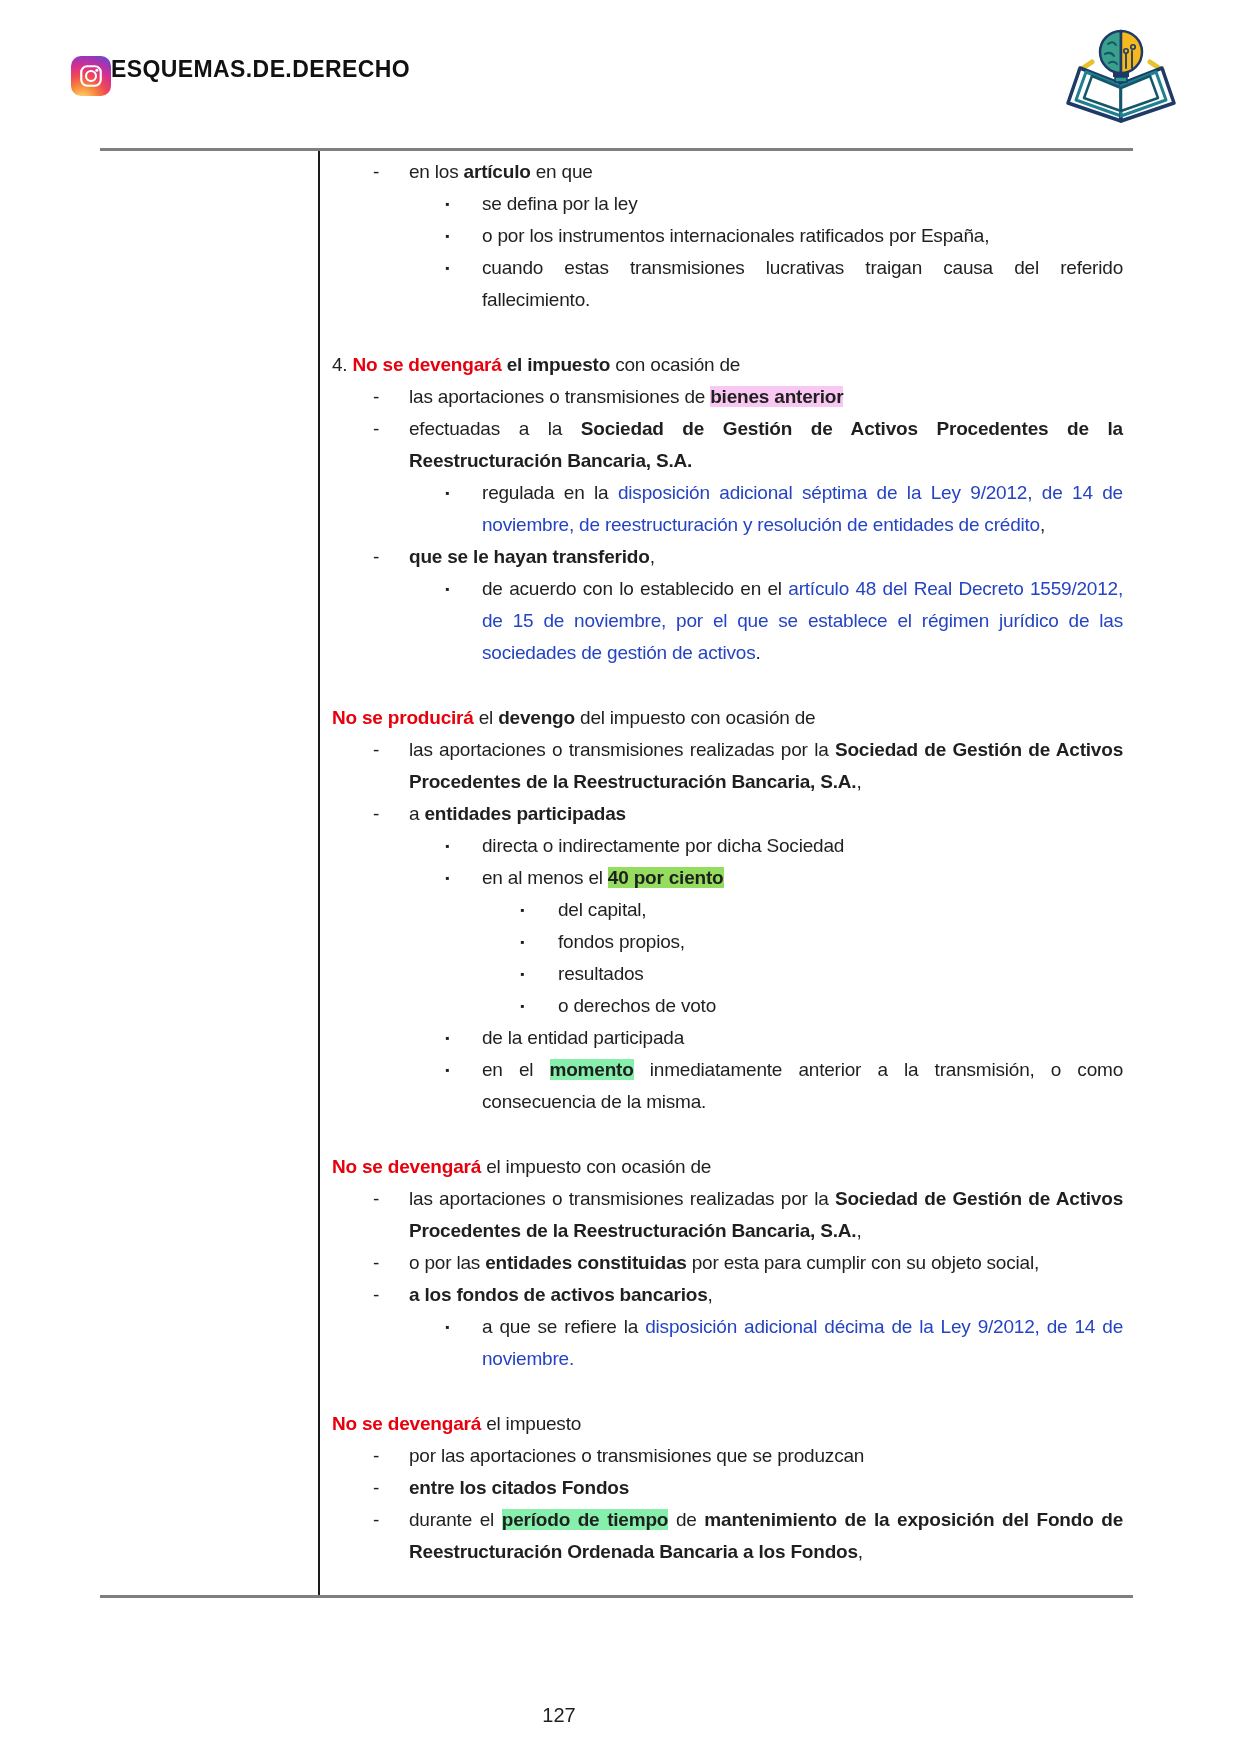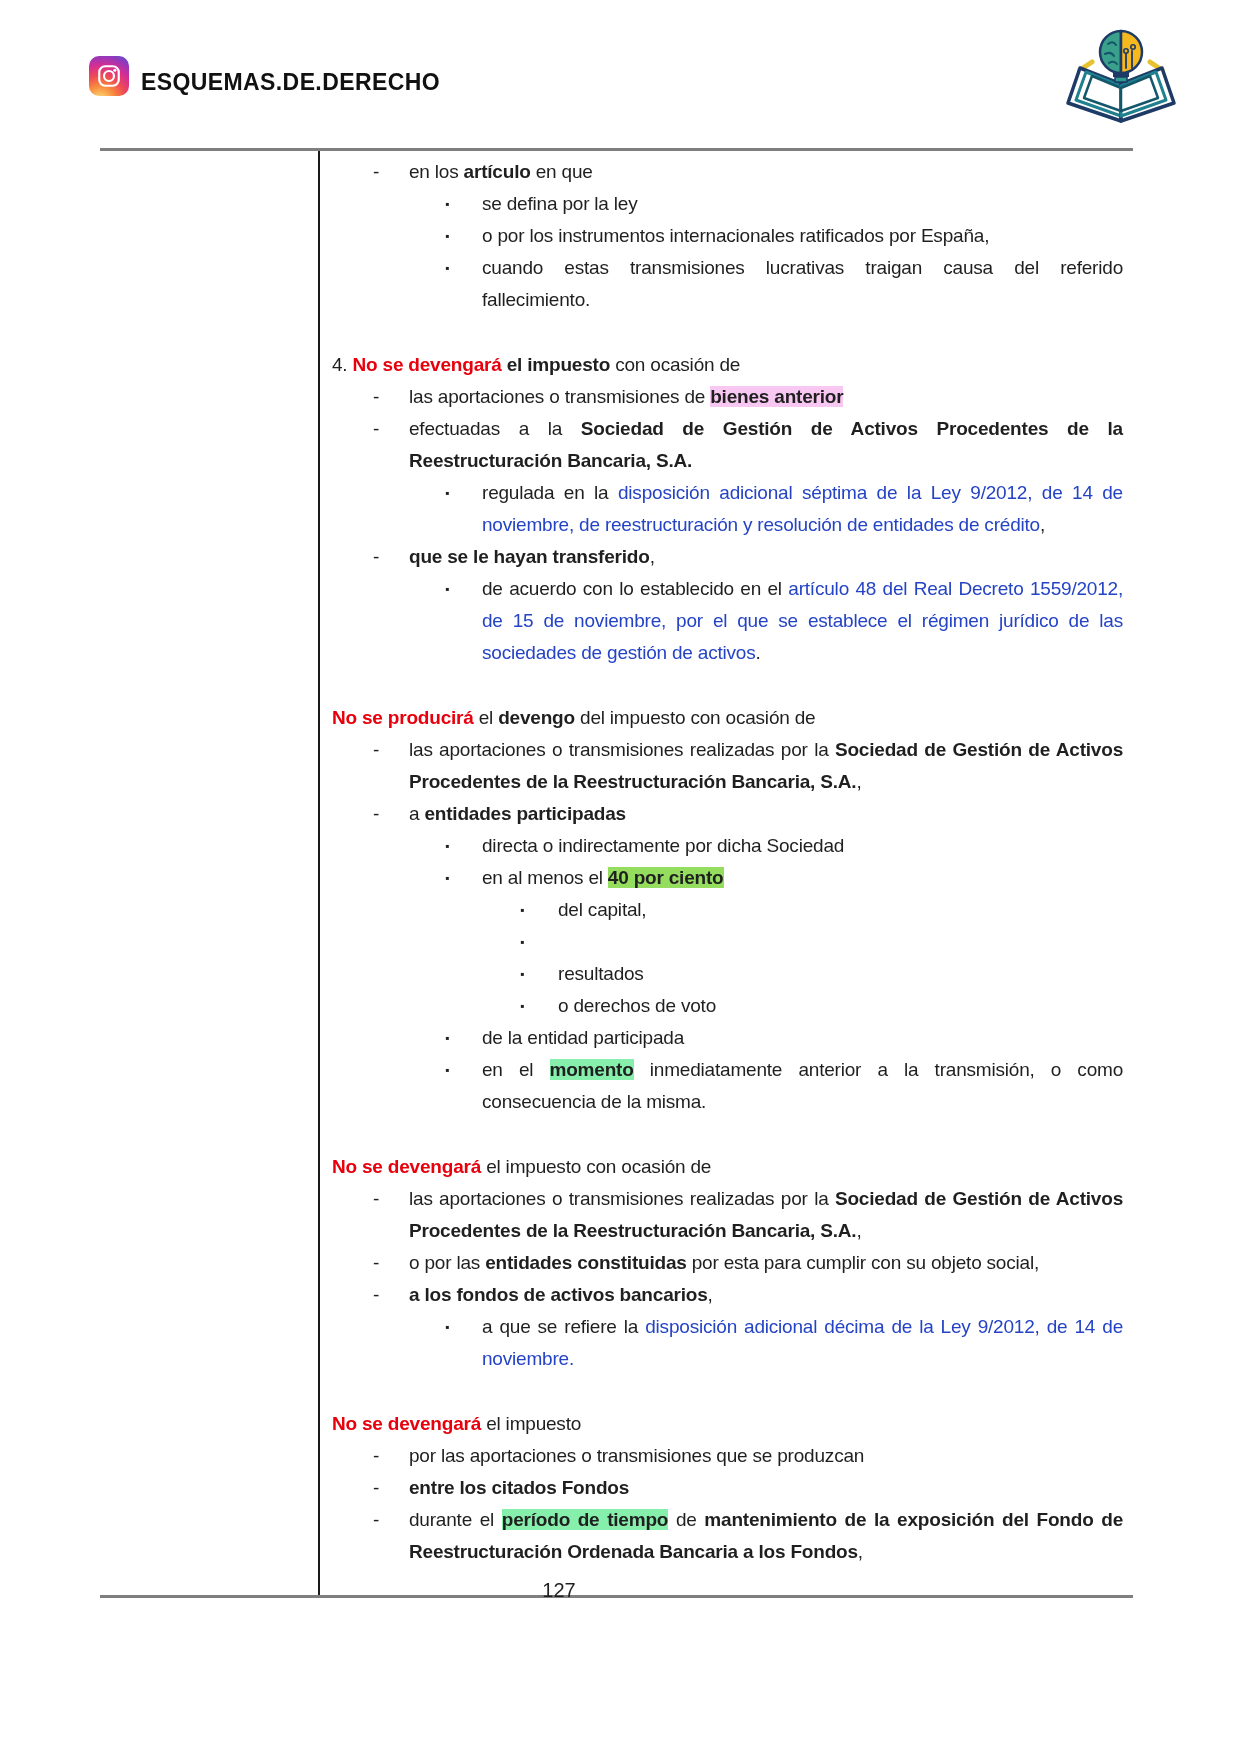"ESQUEMAS.DE.DERECHO" .header-brand { align-items: flex-end -> flex-start; gap: 12px -> none; left: 89px -> 71px }
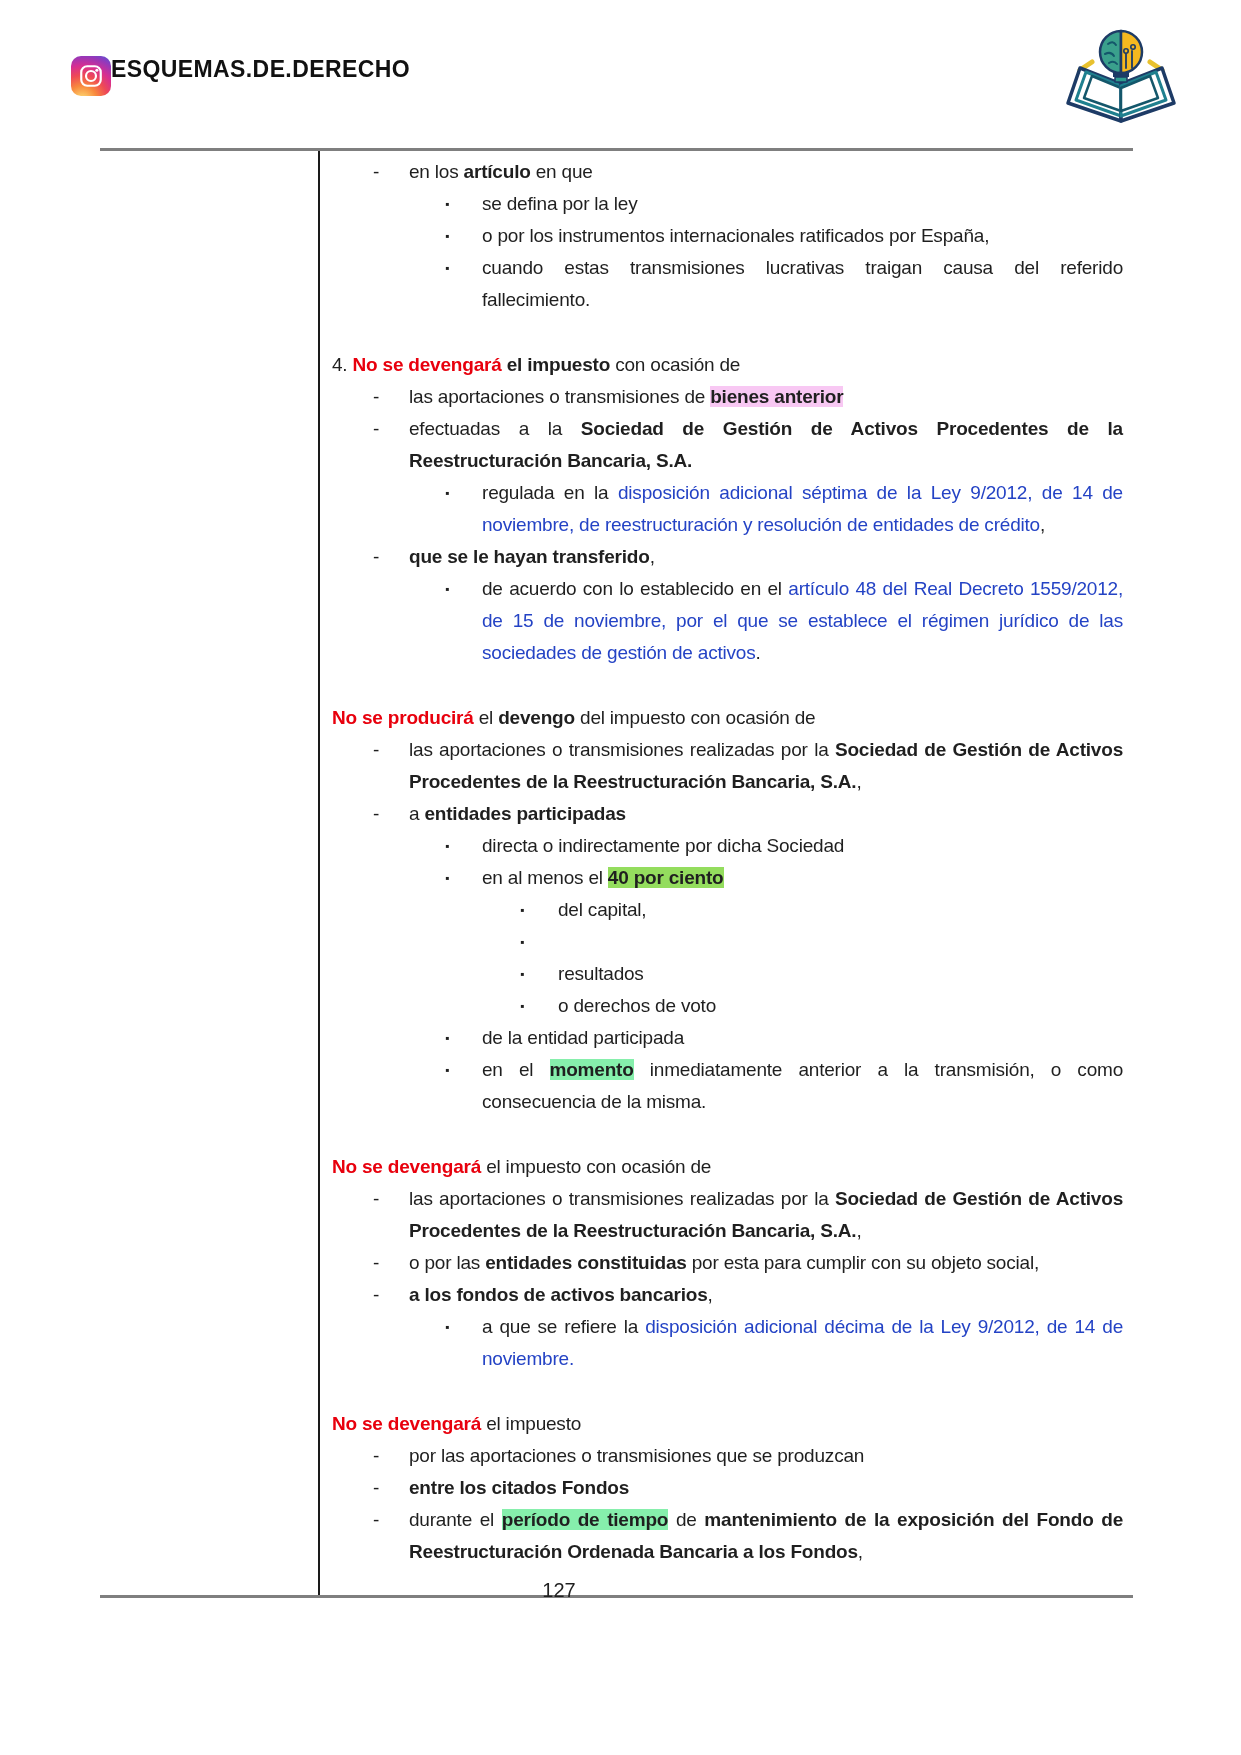"fondos propios," div.txt { html: none -> <div><span>fondos propios,</span></div> }
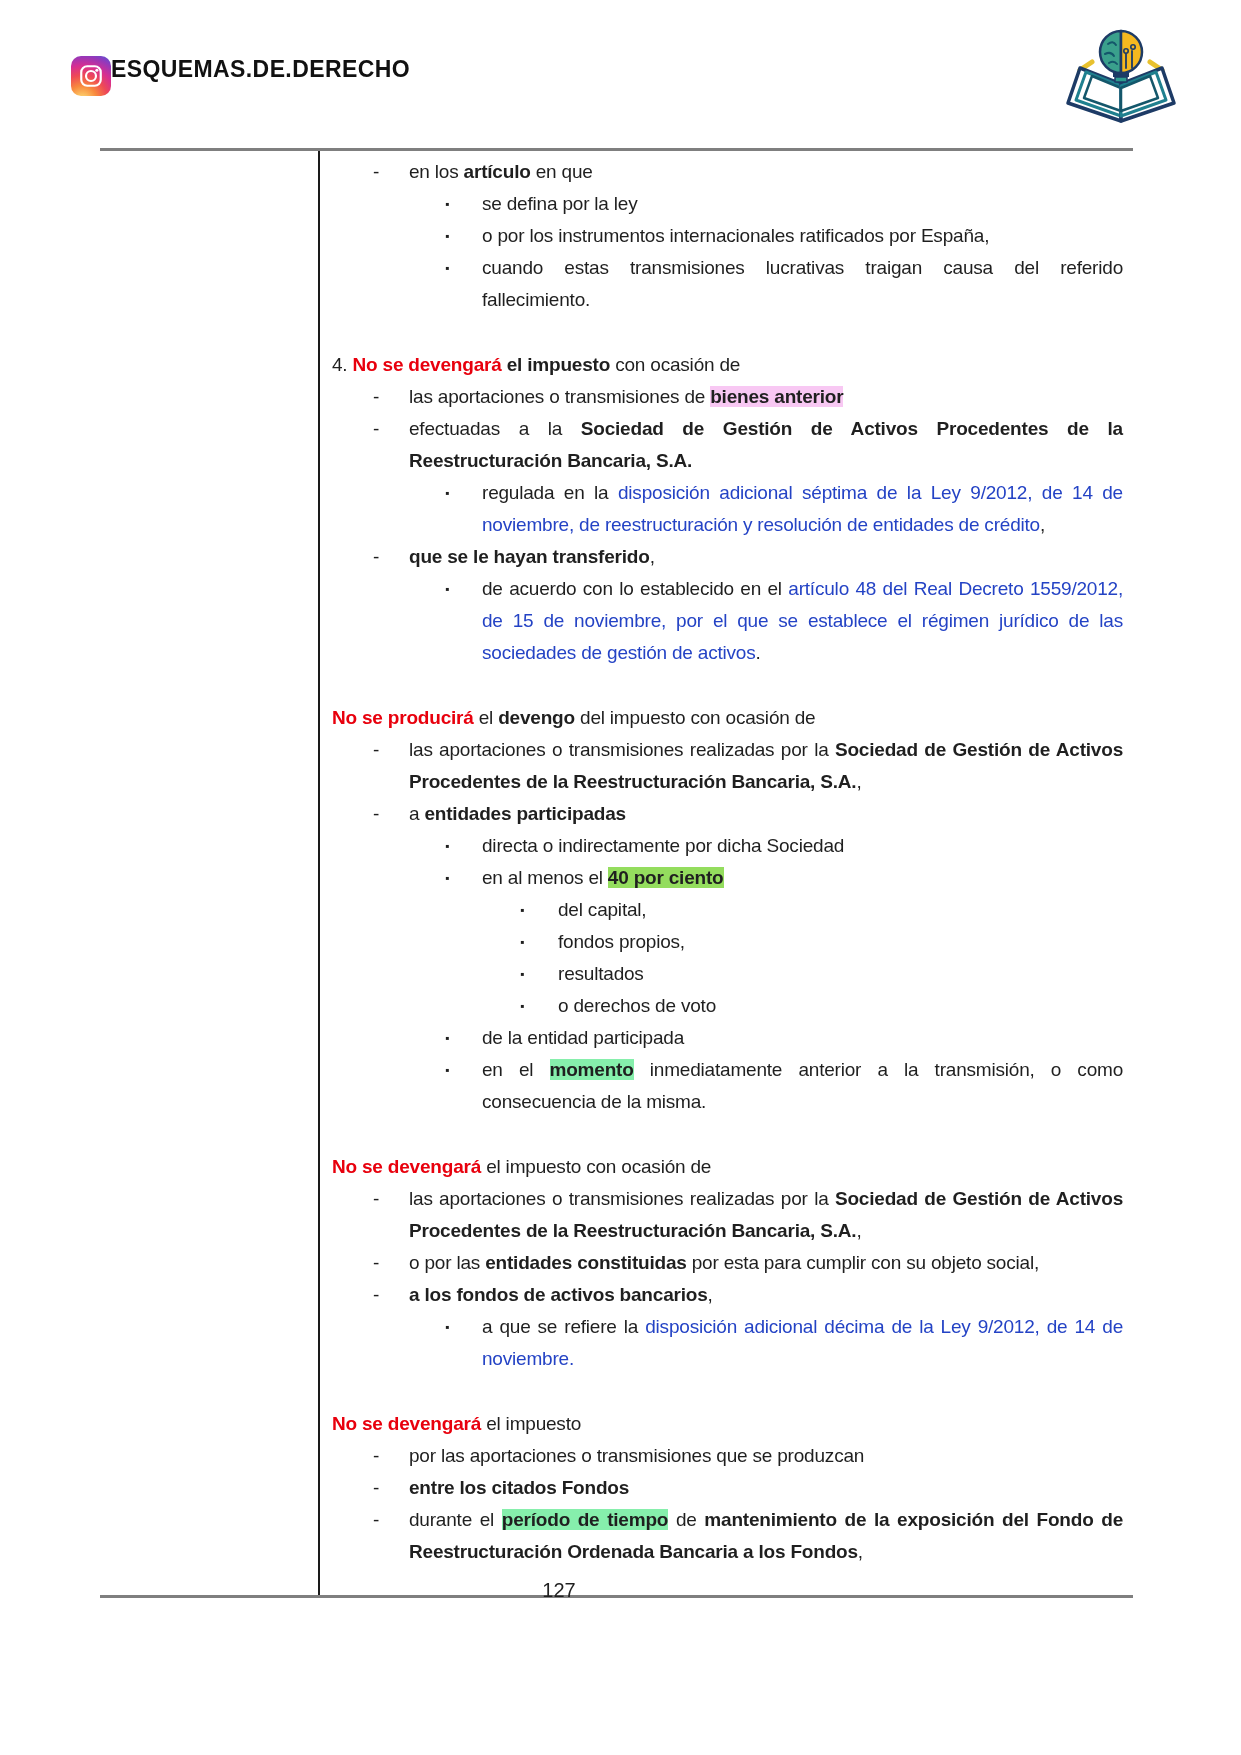"127" .page-number { top: 1579px -> 1704px }
